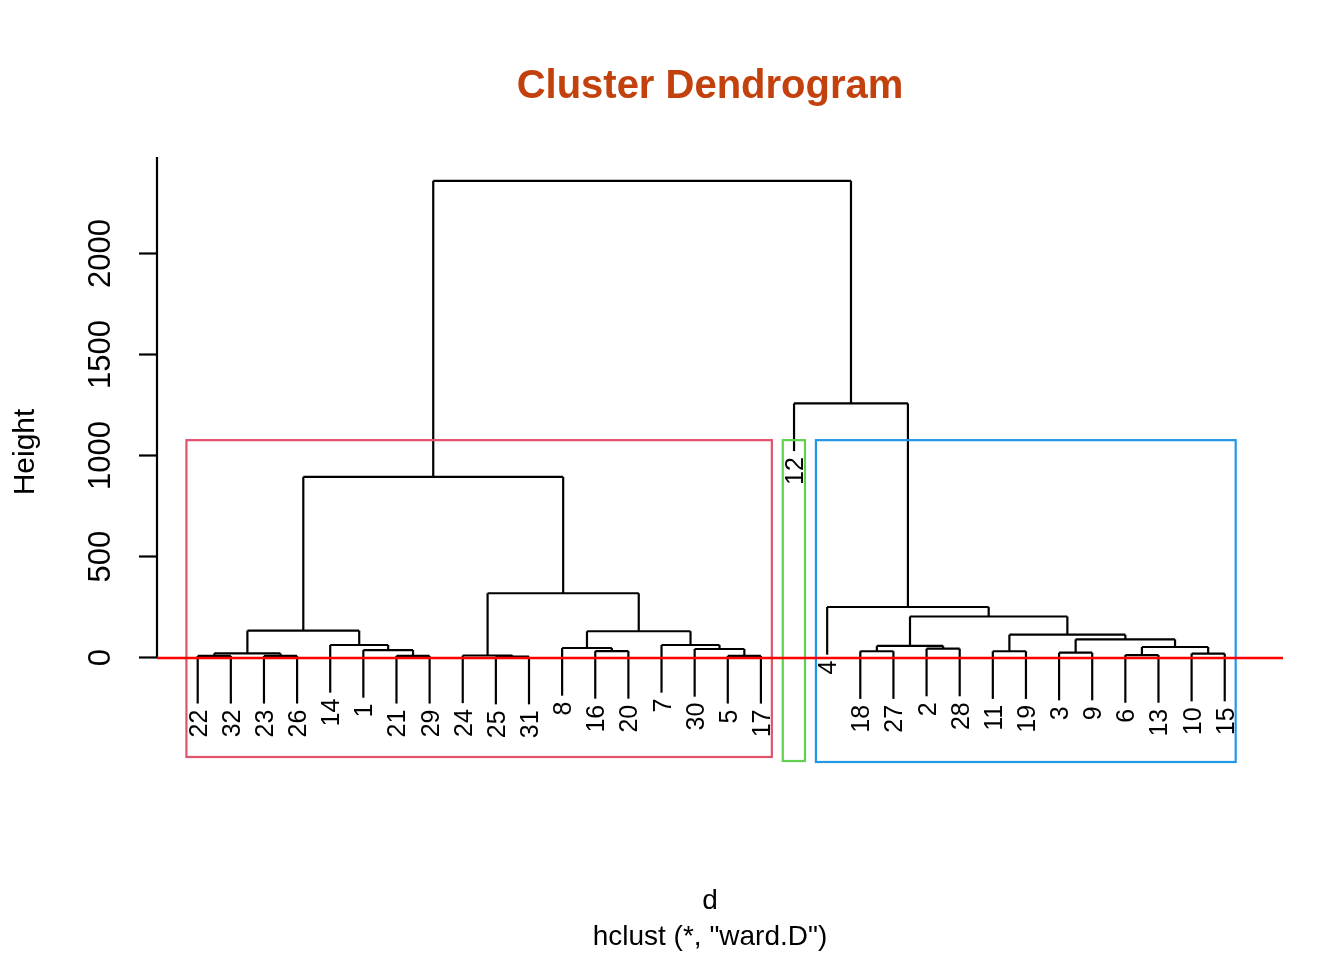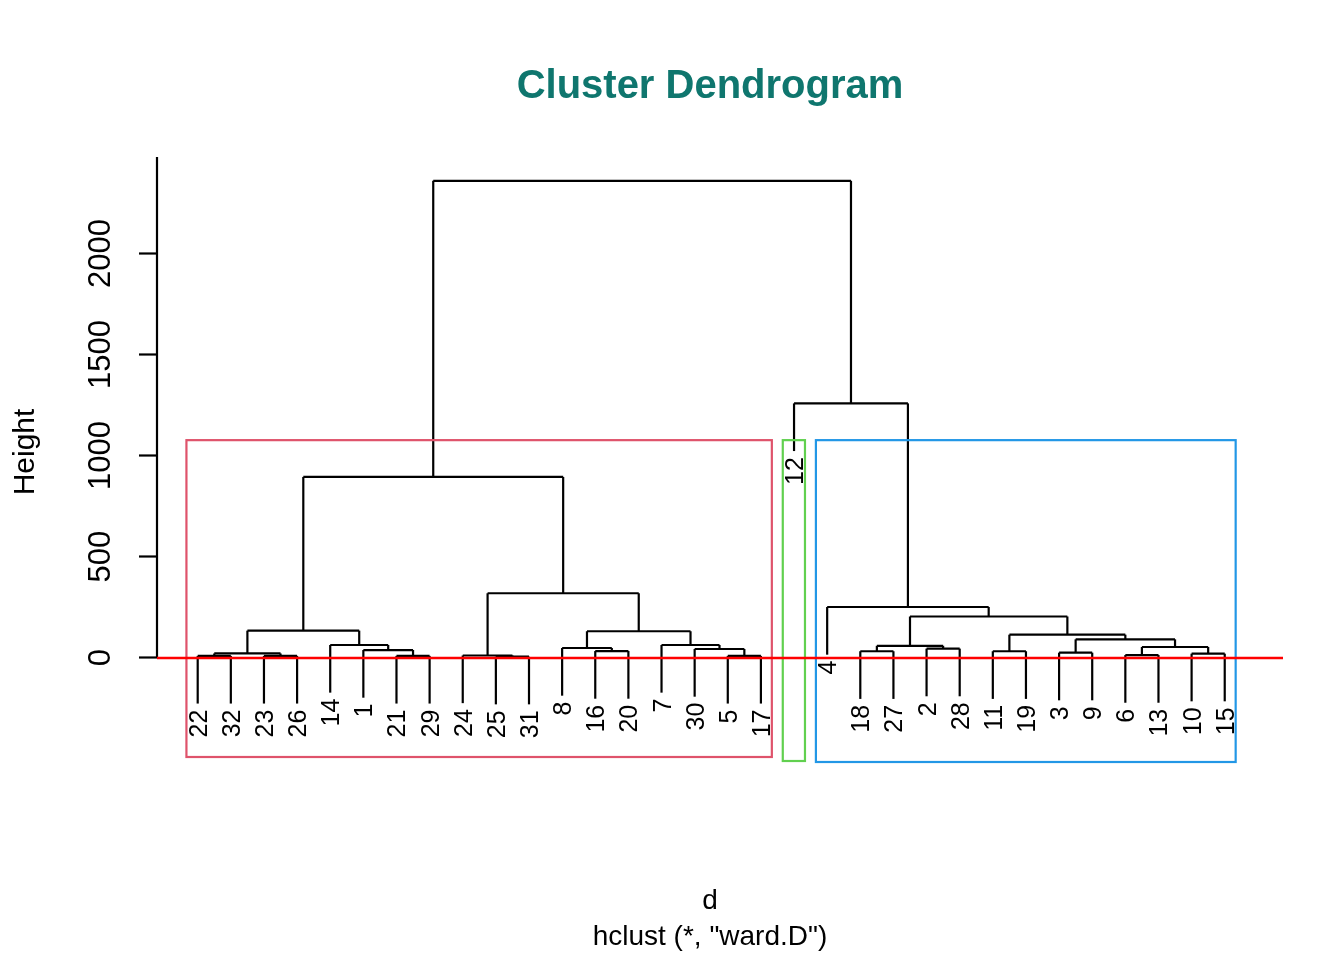"Cluster Dendrogram" .title { color: #0f766e -> #c2410c }
